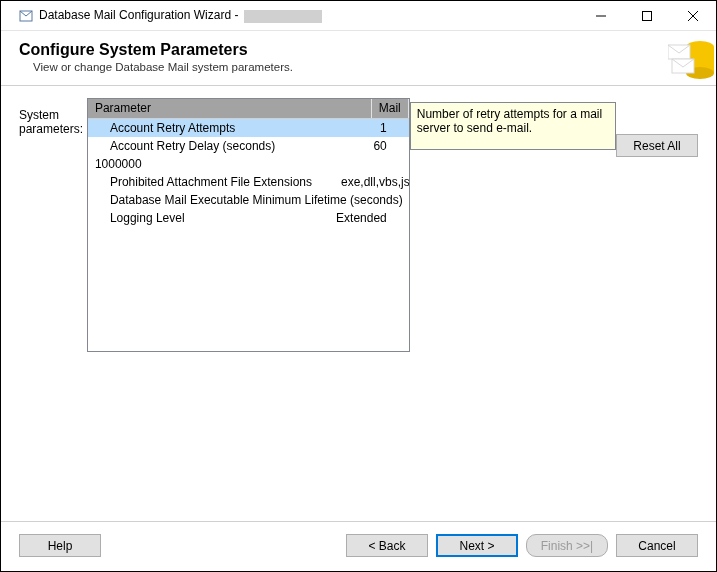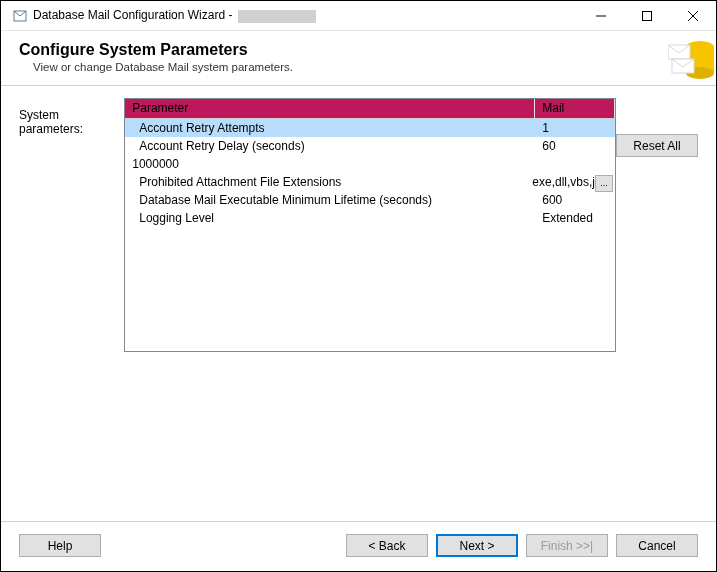"Database Mail Configuration Wizard -" .titlebar { padding: 0 0 0 12px -> 0 0 0 18px }
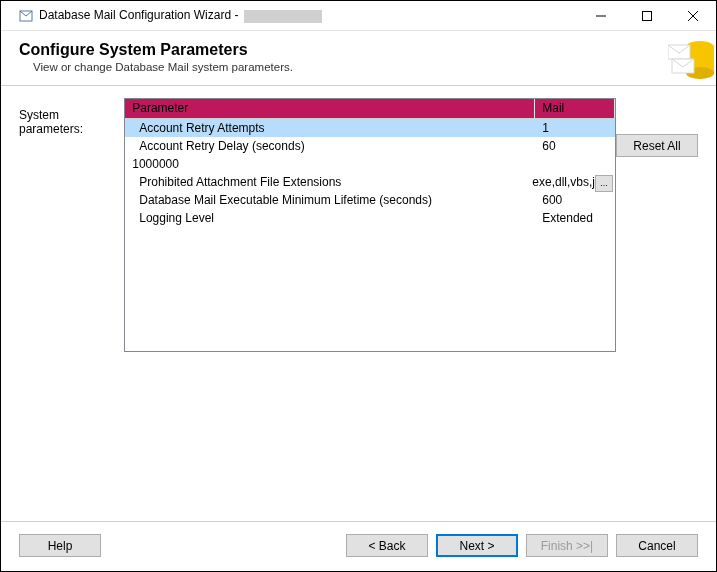"Parameter" .grid-header { background: #be185d -> #a3a3a3 }
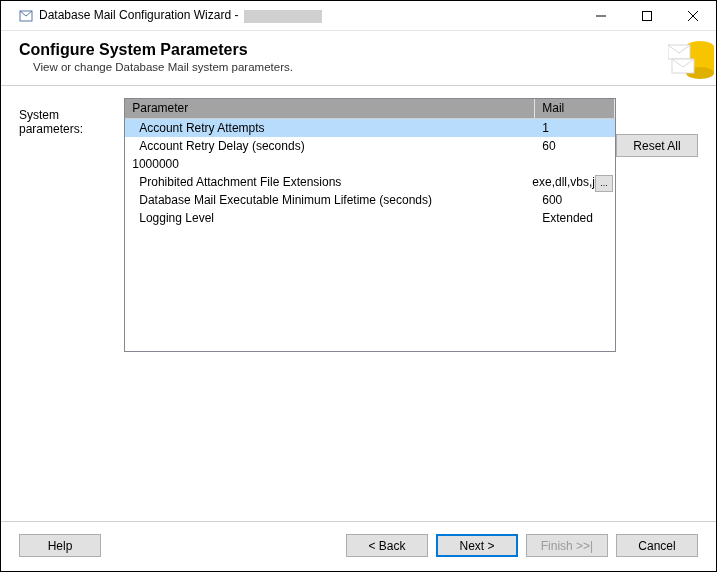"Number of retry attempts for" div.desc-box { html: none -> <div>Number of retry attempts for a mail server to send e-mail.</div> }
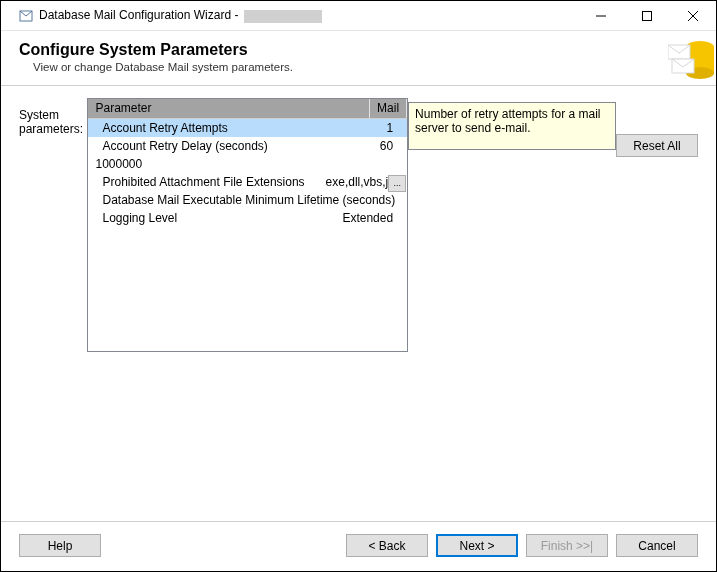"Account Retry Attempts" .grid-row .cell { padding: 0 14px -> 0 22px }
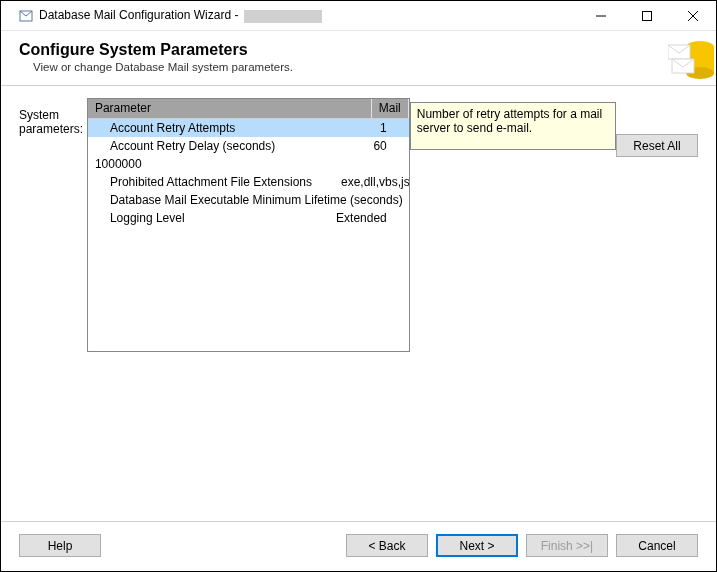"Finish >>|" .btn.disabled { border-radius: none -> 10px }
